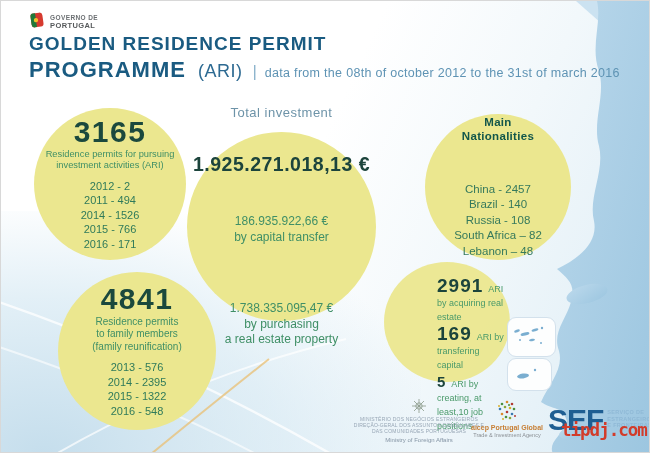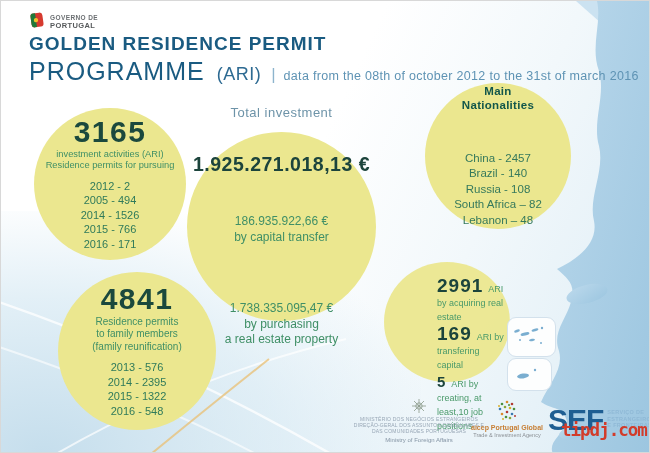"PROGRAMME" #title2 .prog { font-size: 25px -> 22px; font-weight: normal -> bold }
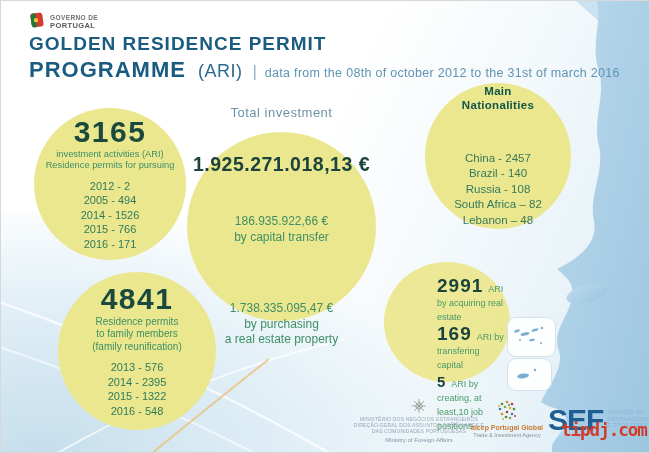"Main" #c-nat { top: 82px -> 113px }
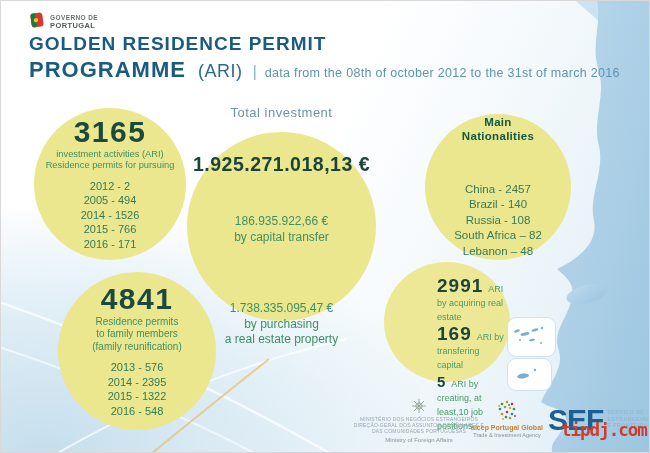"investment activities (ARI)" div { order: before "Residence permits for pursuing" -> after "Residence permits for pursuing" }
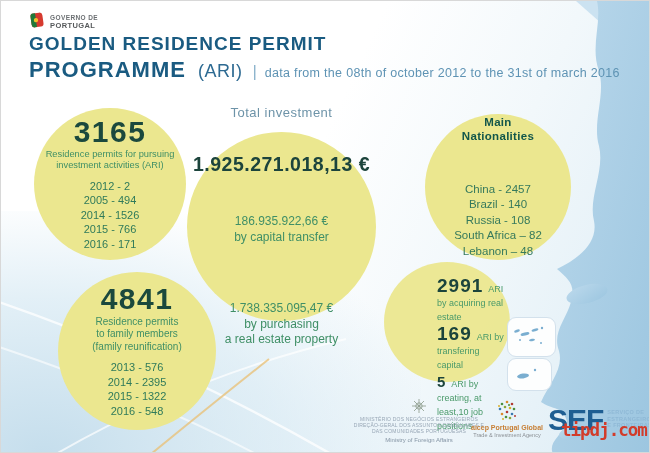"2005 - 494" div { text: 2005 -> 2011 }
